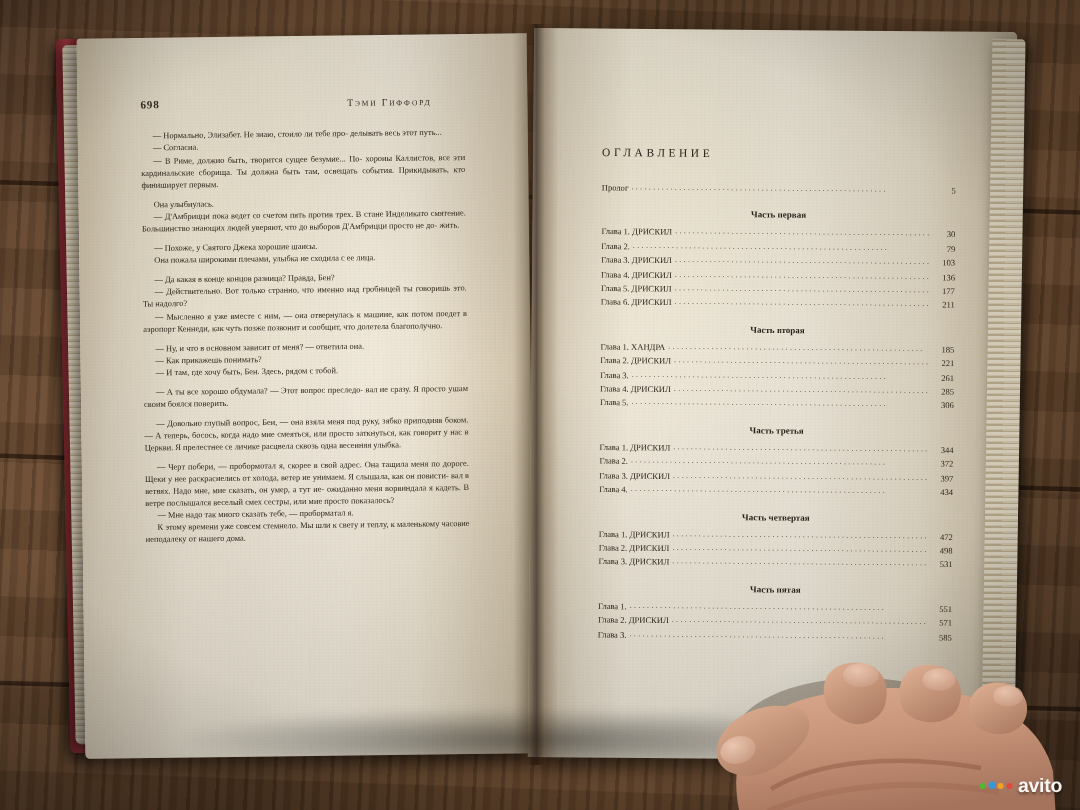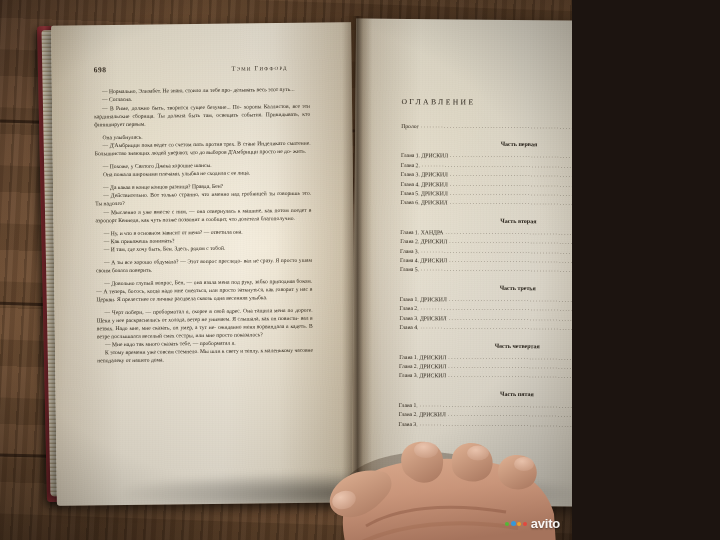"avito" #scene { width: 572px -> 720px }
